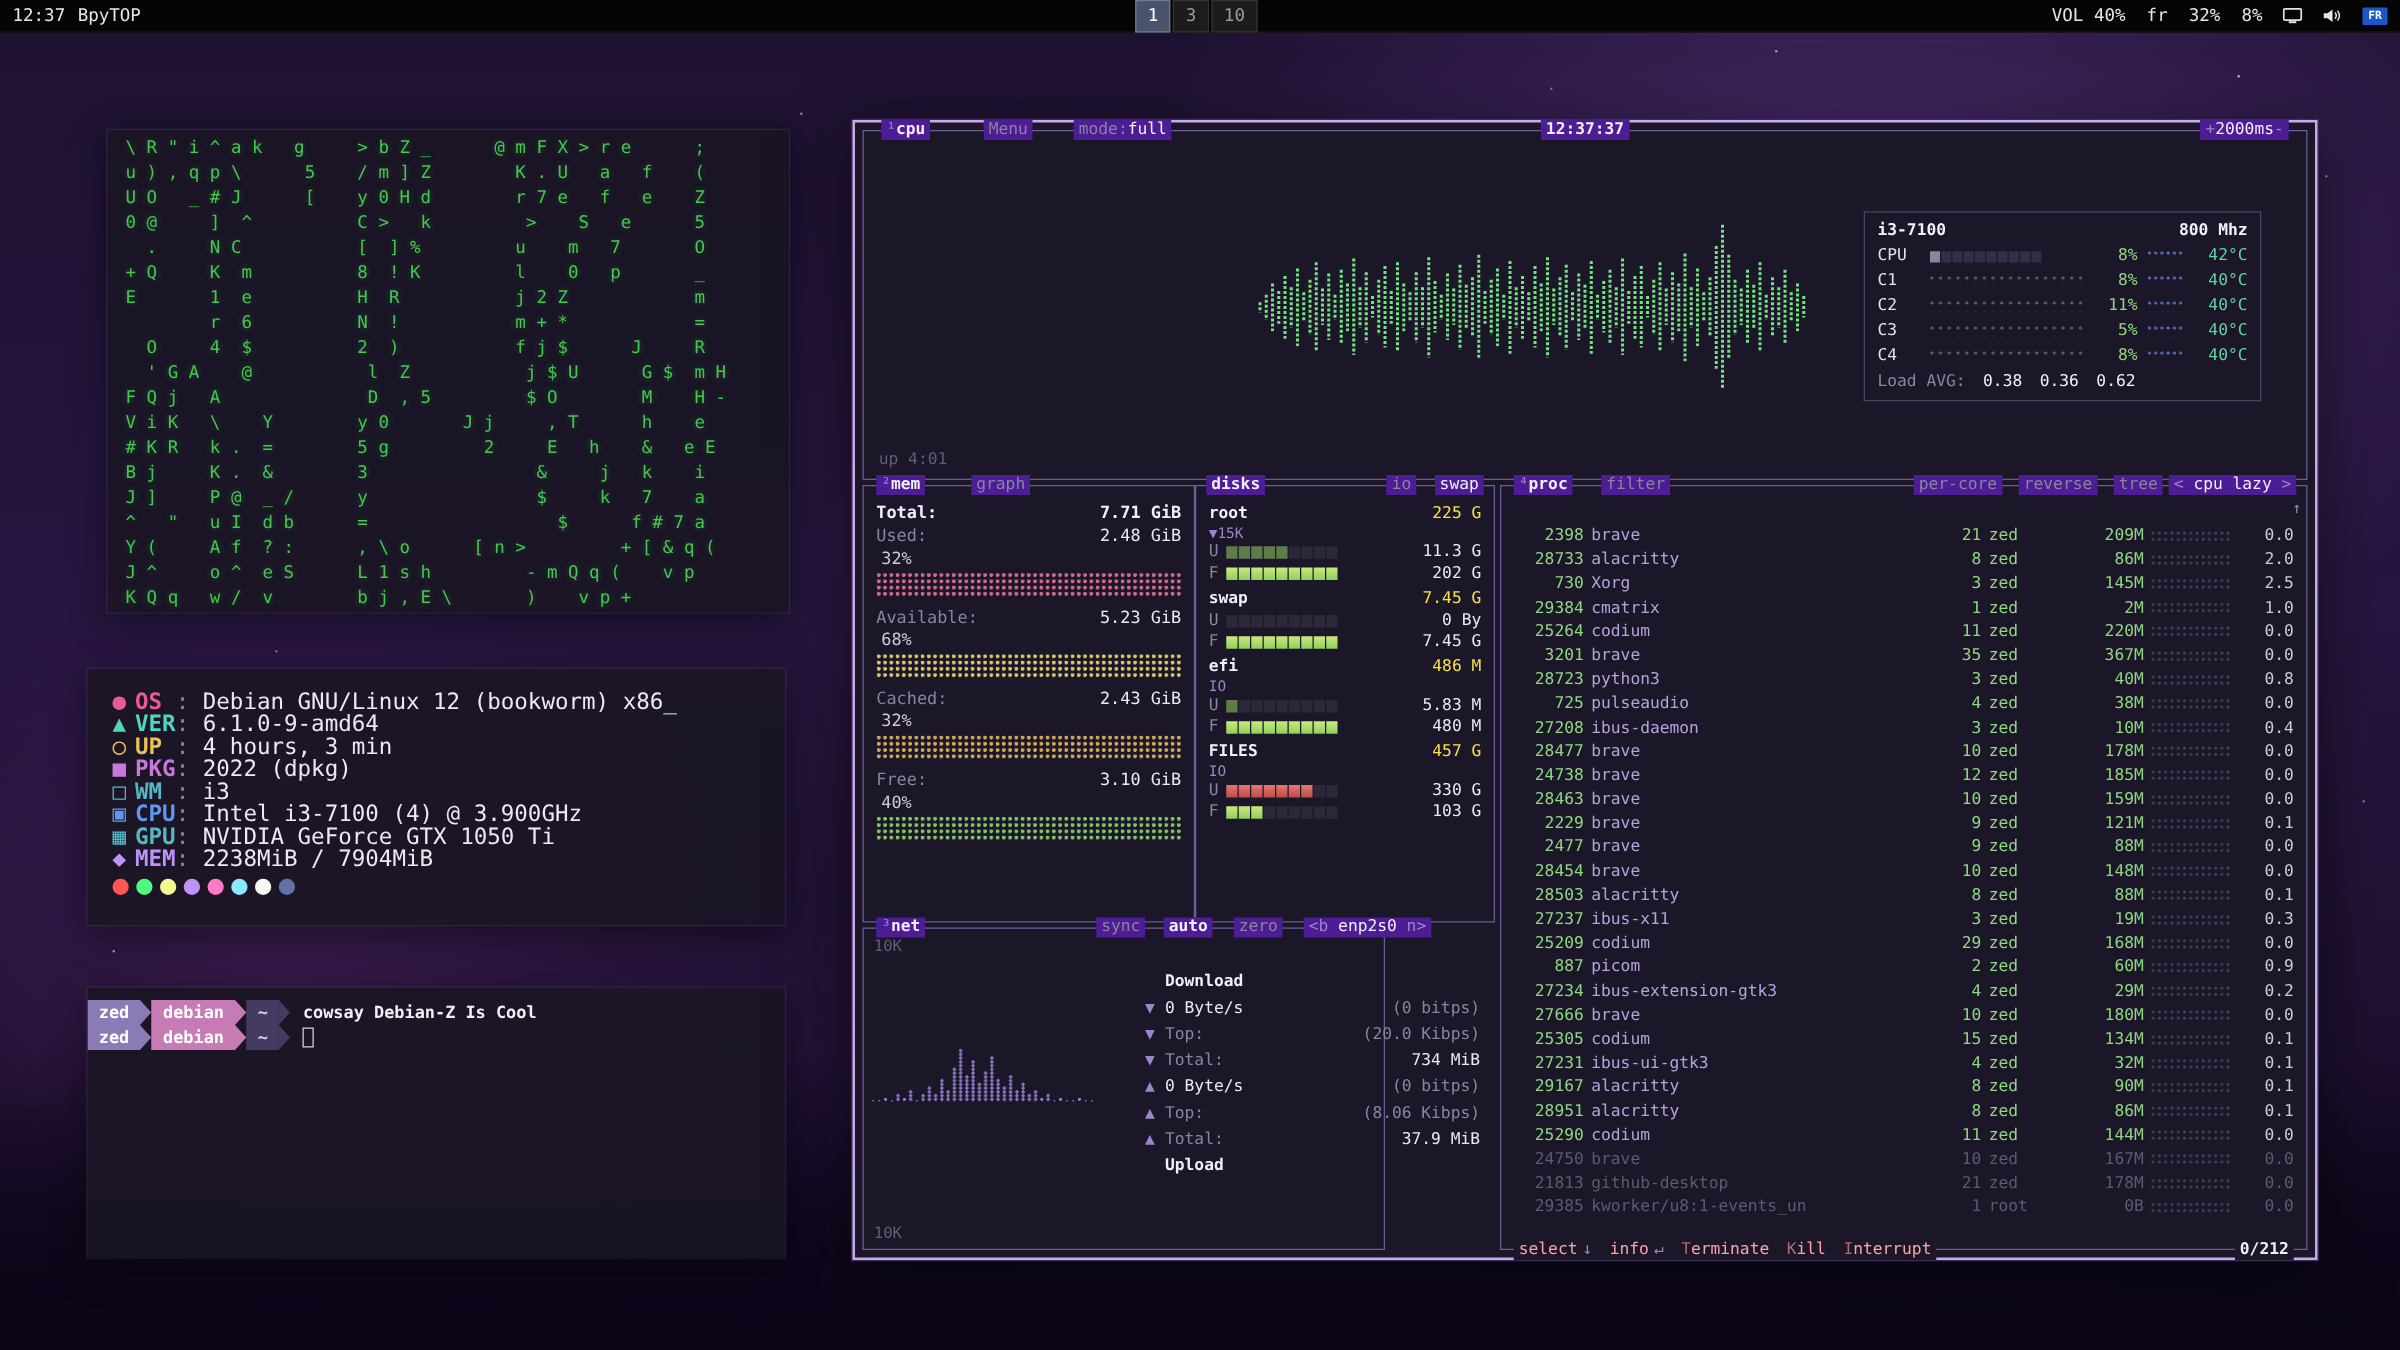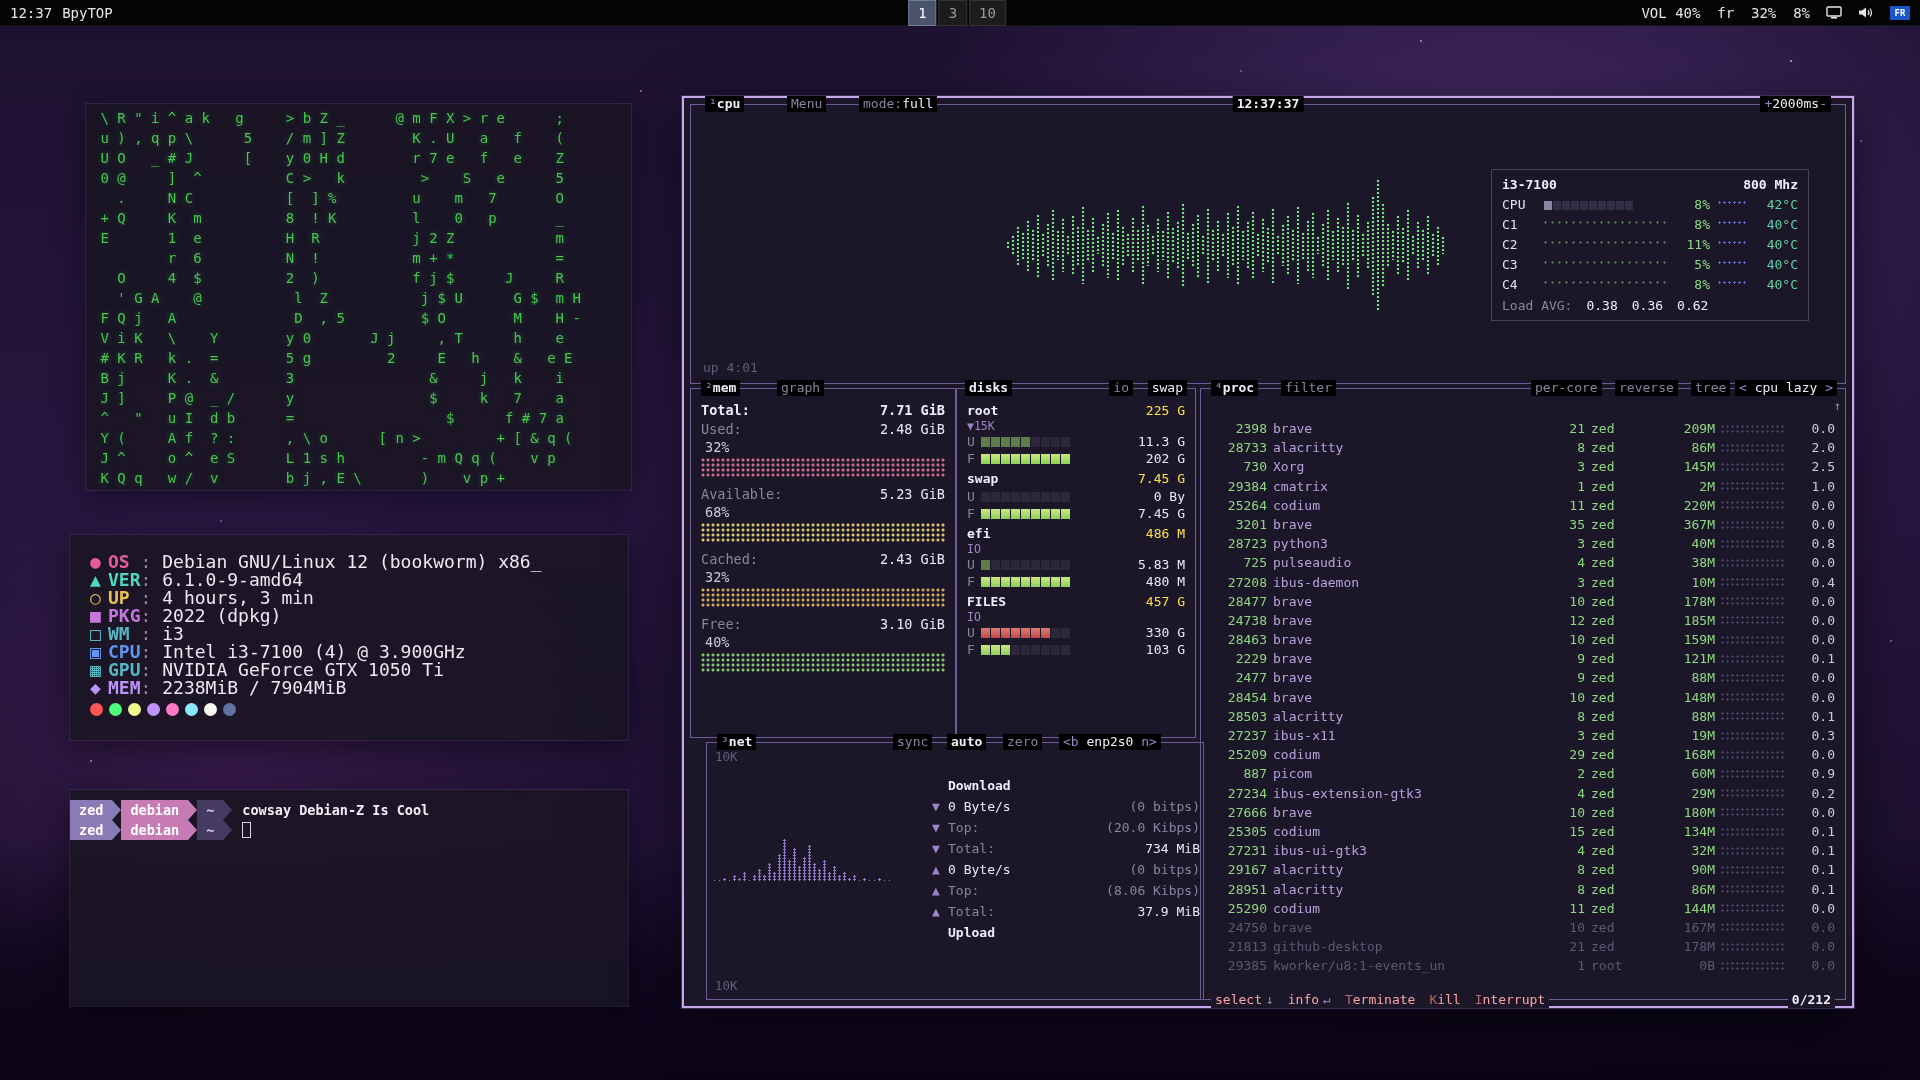"¹cpu" .bt { background: #000000 -> #4c1d95 }
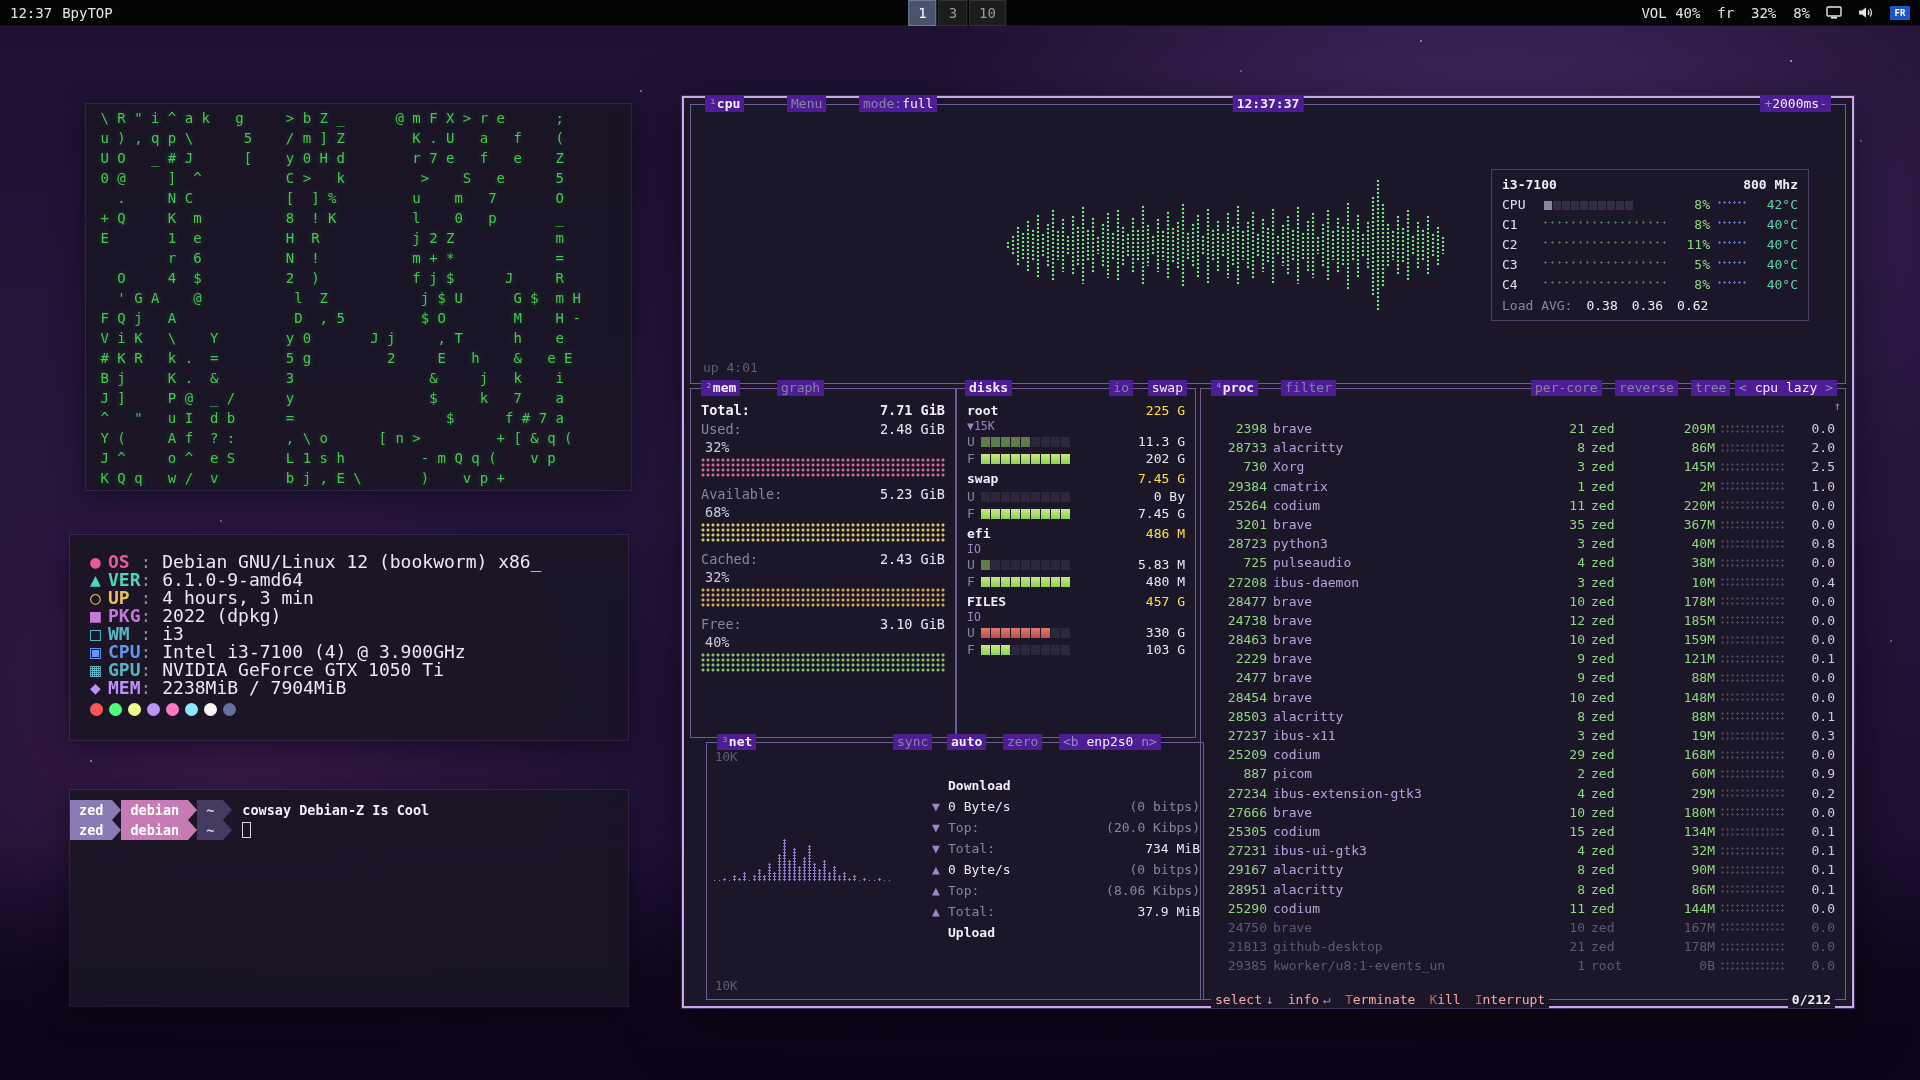"³net" .box.net { left: 22px -> 6px; width: 498px -> 418px }
